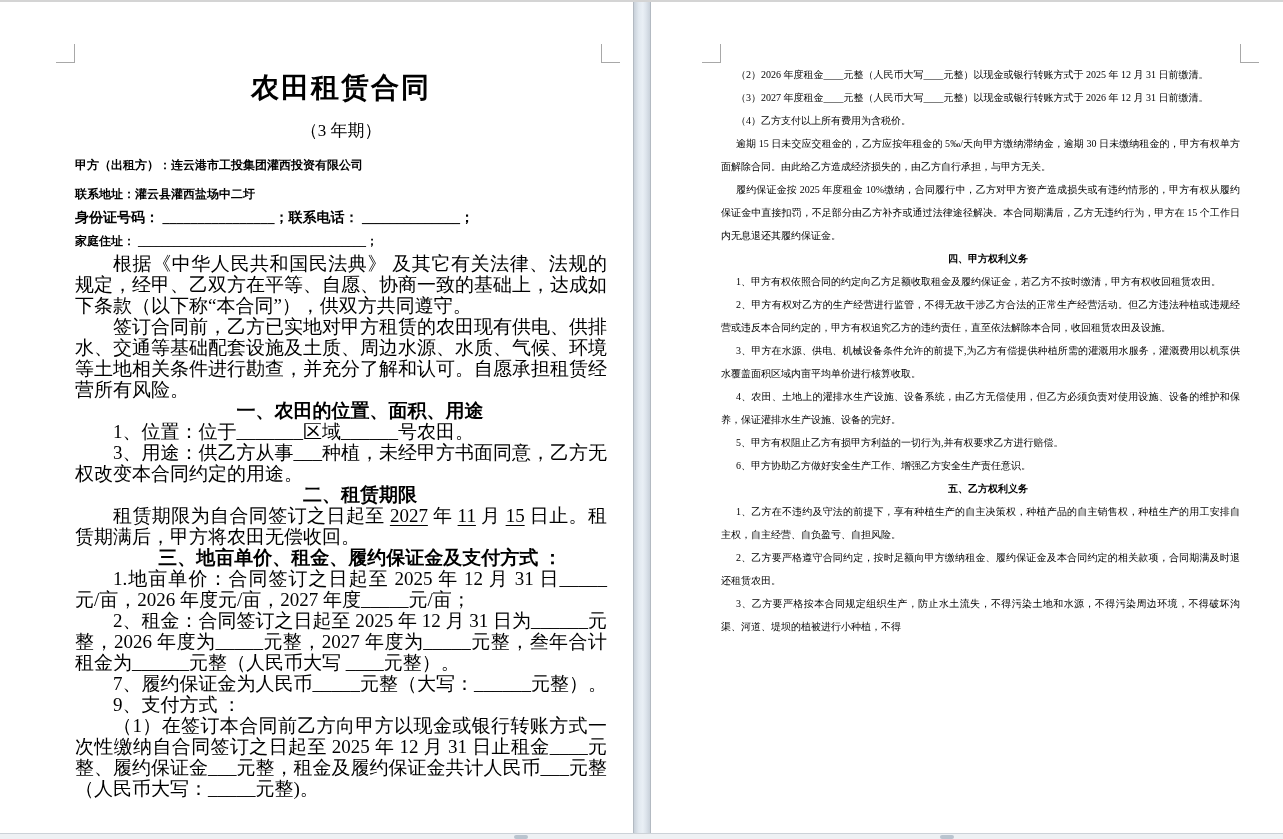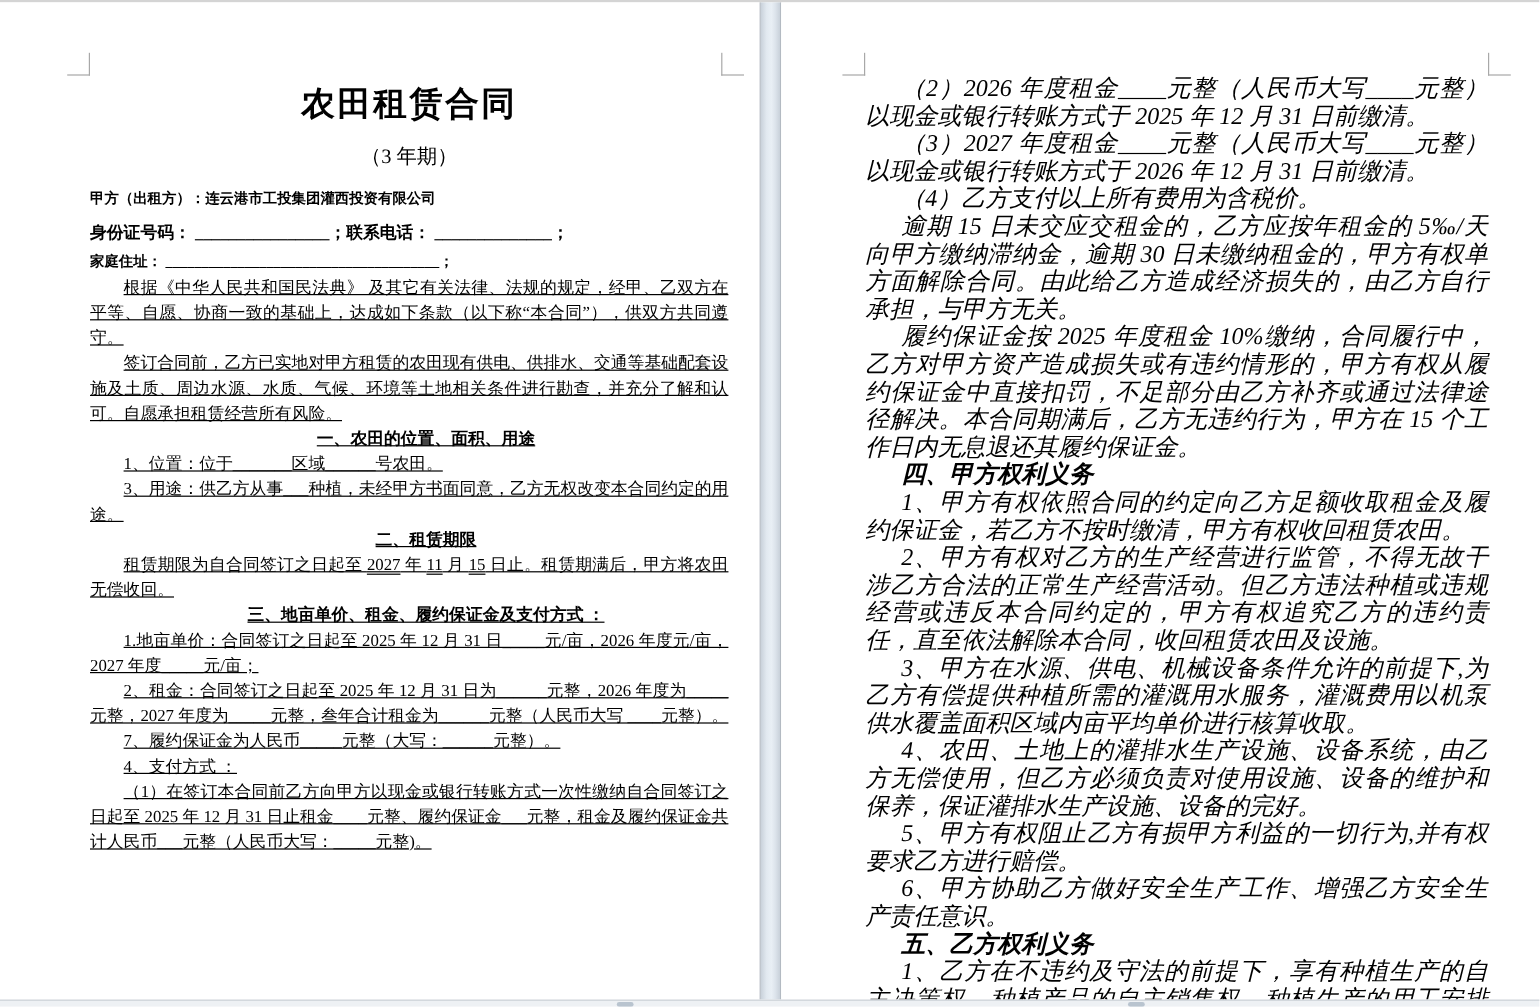"（2）2026" .c2 .para, .c2 .heading { font-size: 20px -> 10px; font-style: italic -> none }
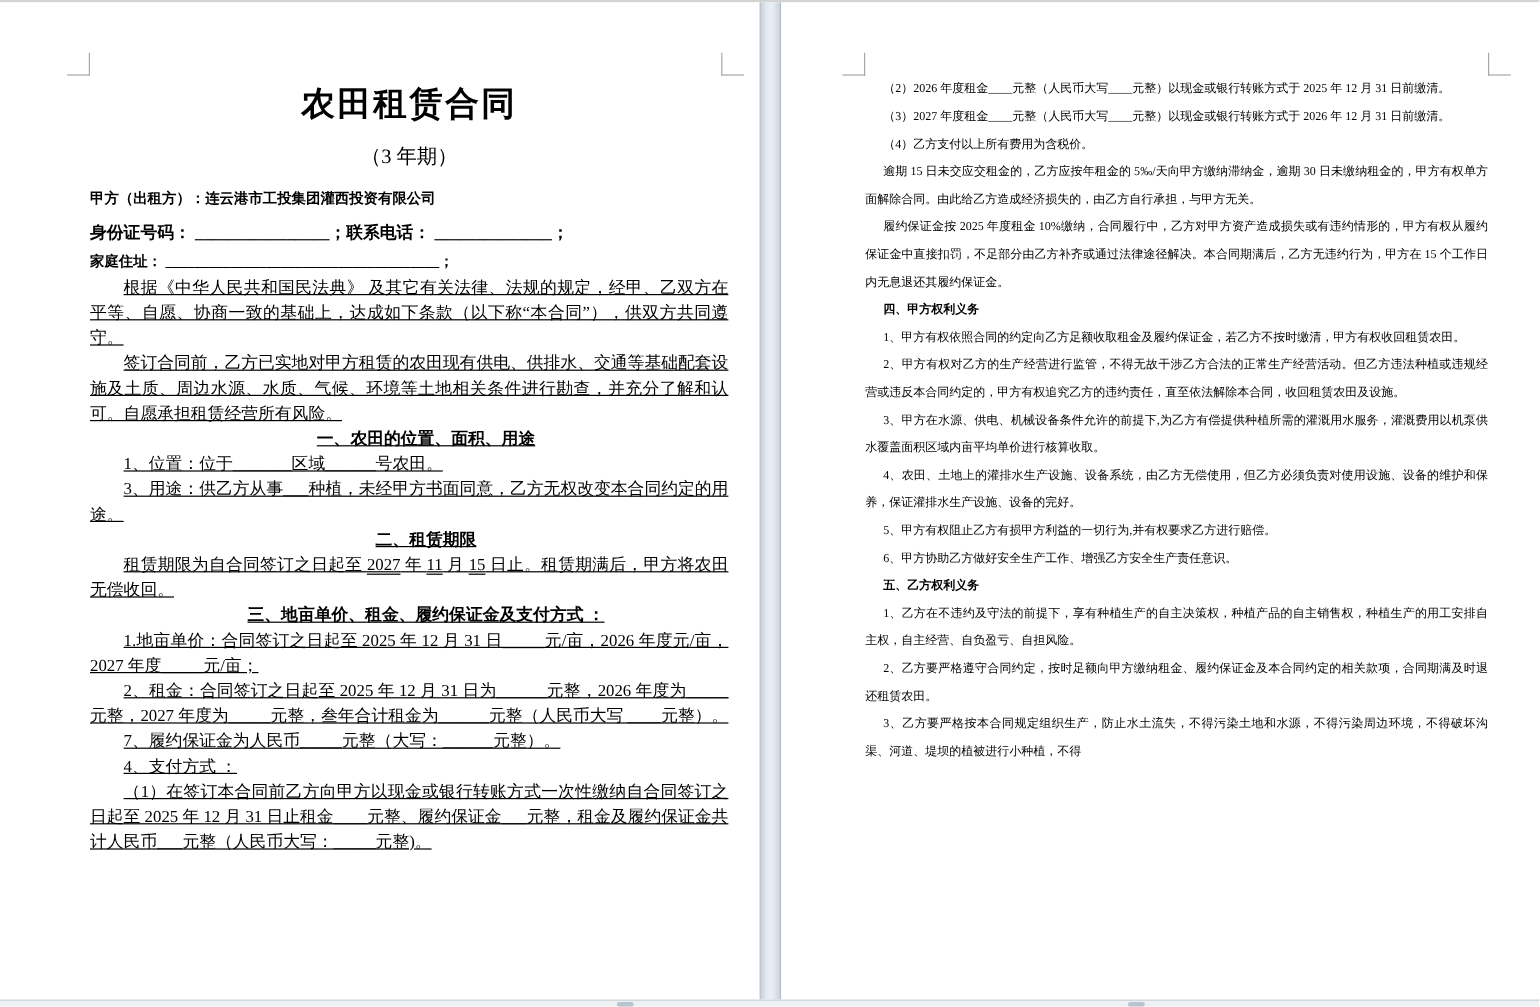"联系地址：灌云县灌西盐场中二圩" div.party { html: none -> <div>联系地址：灌云县灌西盐场中二圩</div> }
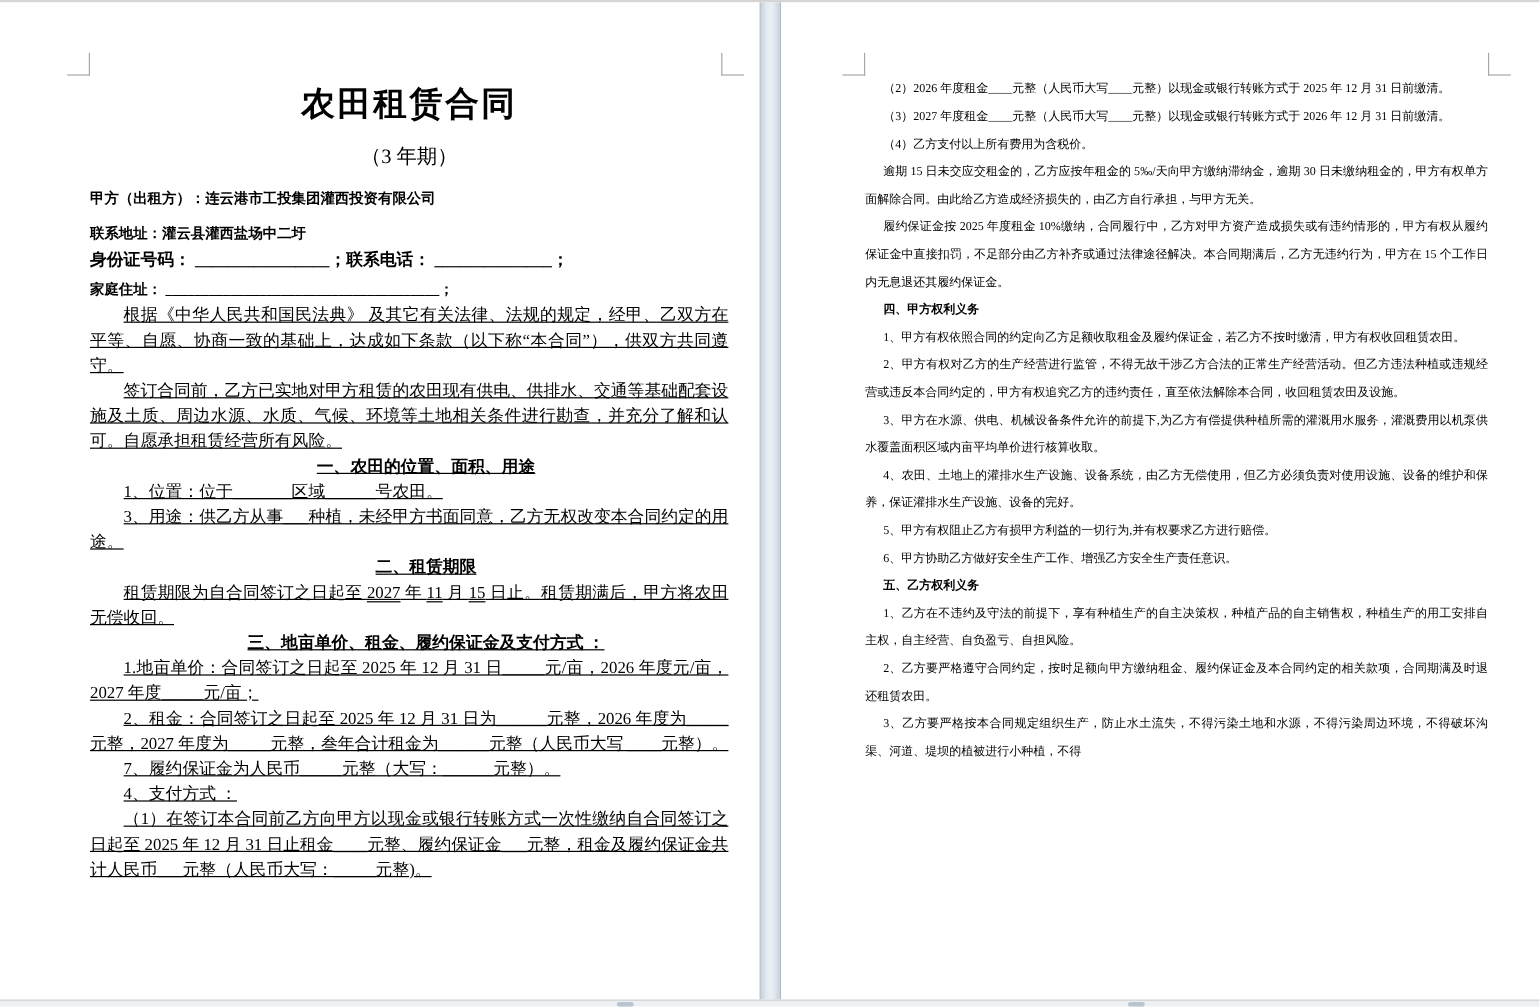"根据《中华人民共和国民法典》" .c1 .para, .c1 .heading { font-size: 14px -> 19px; text-decoration: underline -> none }
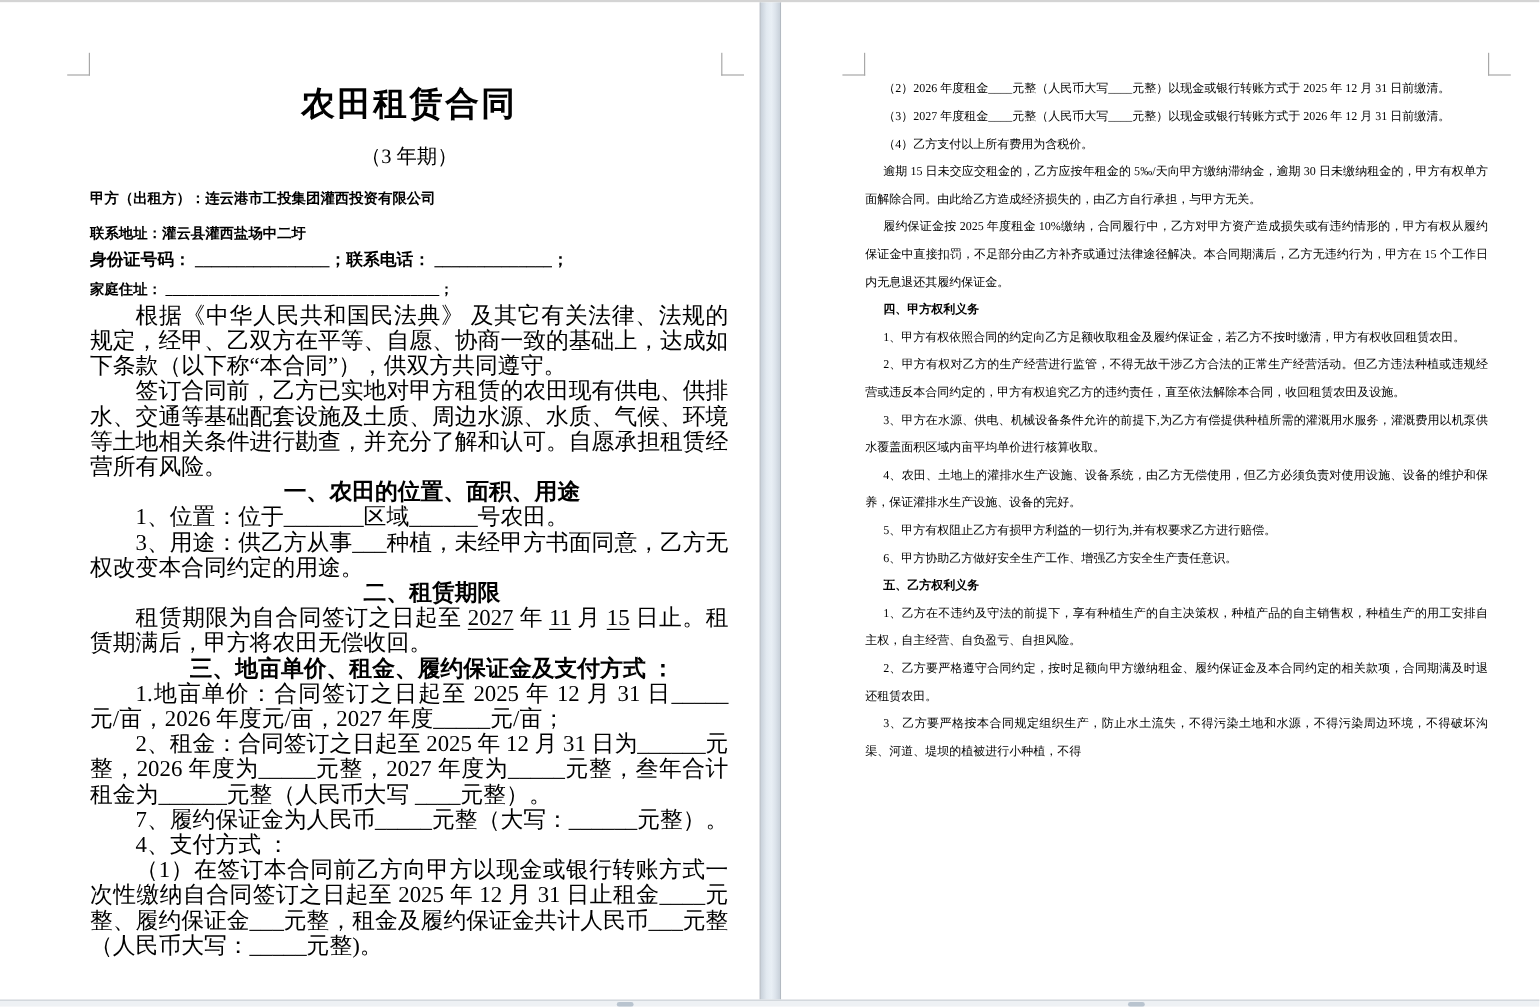"四、甲方权利义务" .c2 .heading { text-align: left -> center }
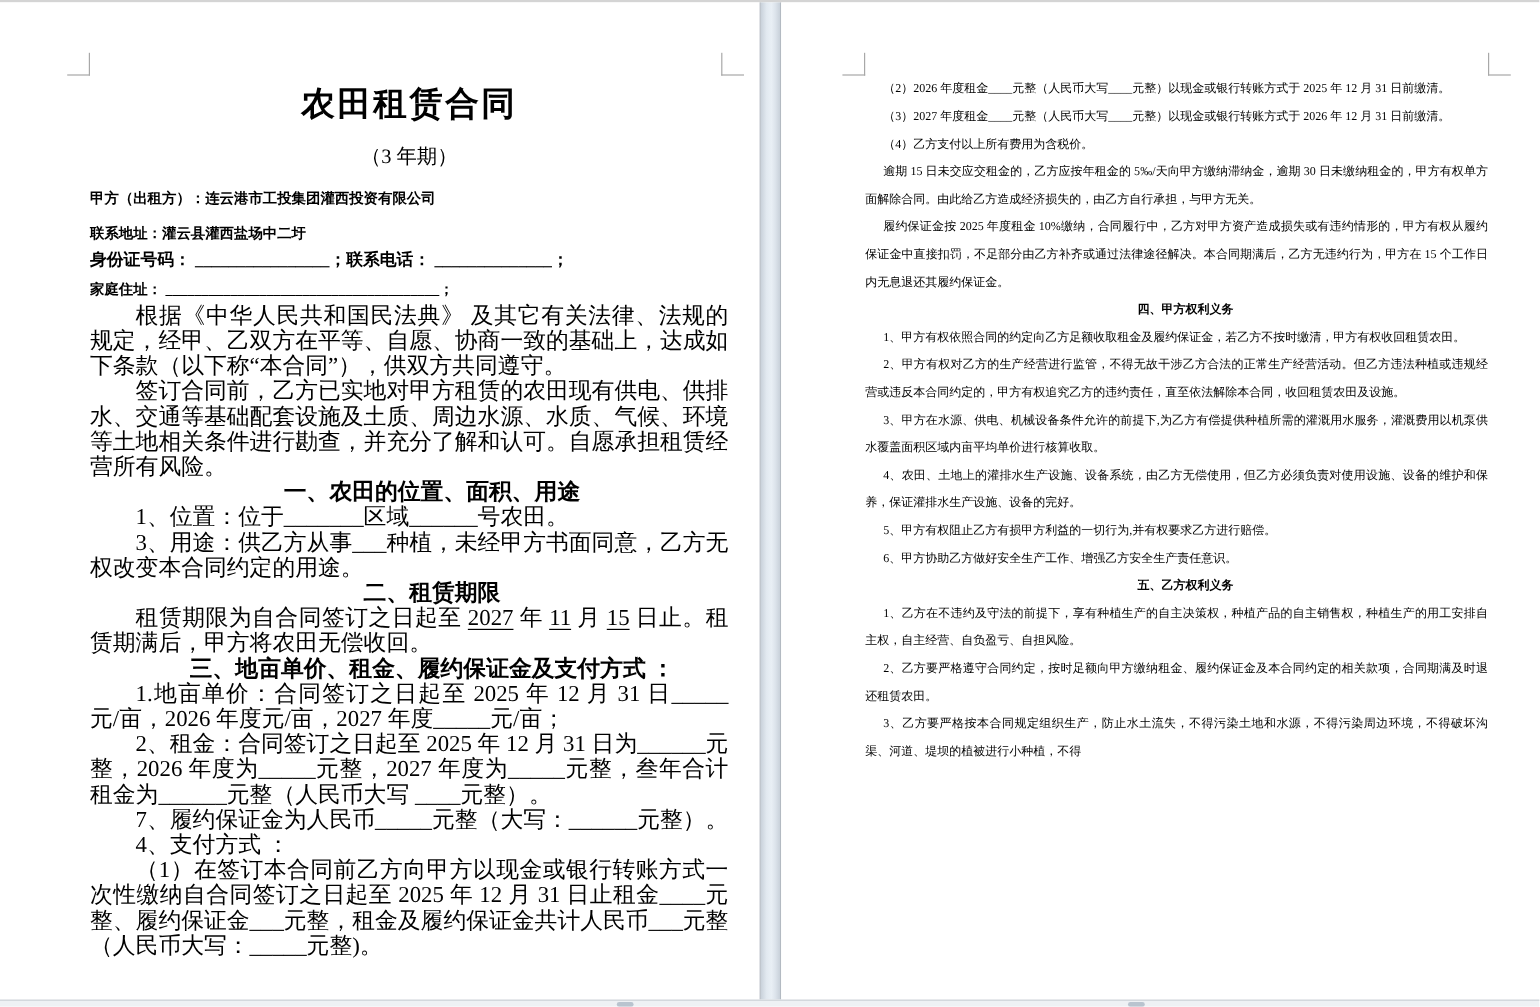"4、支付方式 ：" div.para { text: 4 -> 9 }
